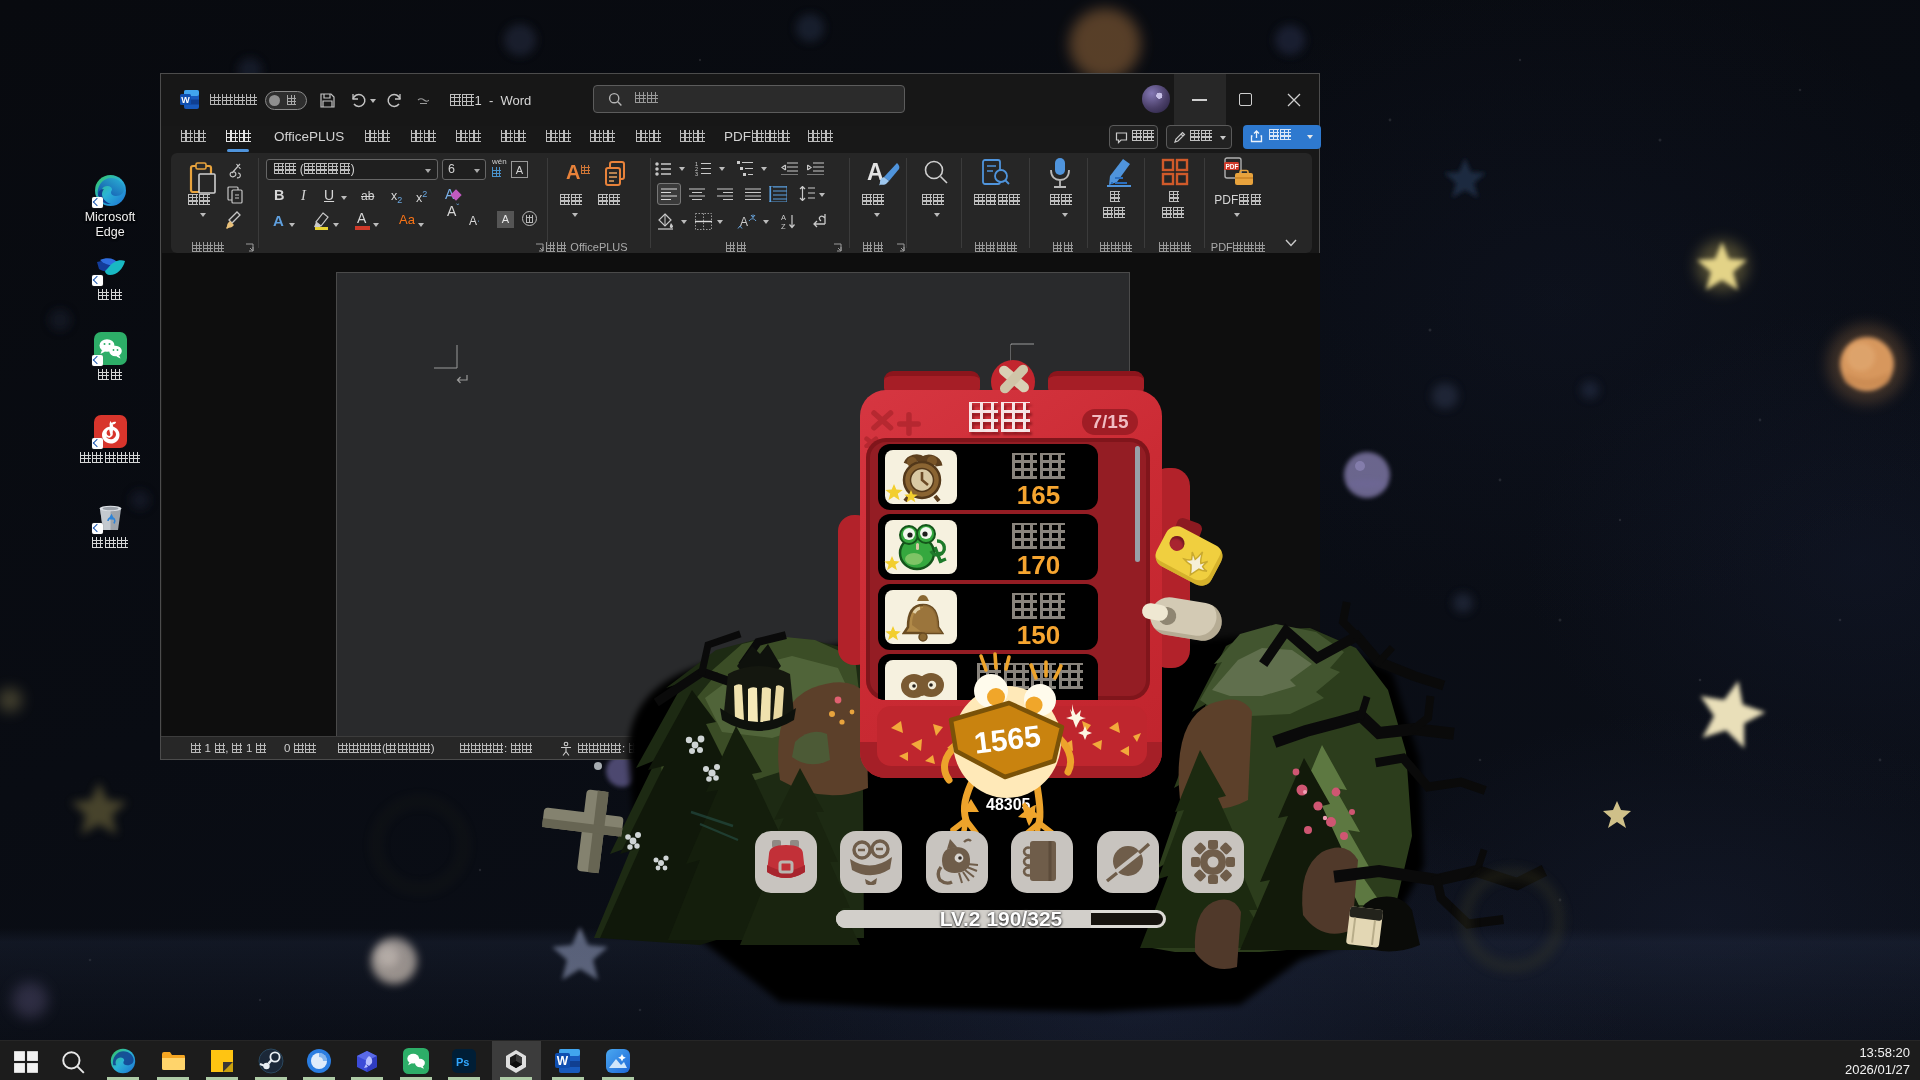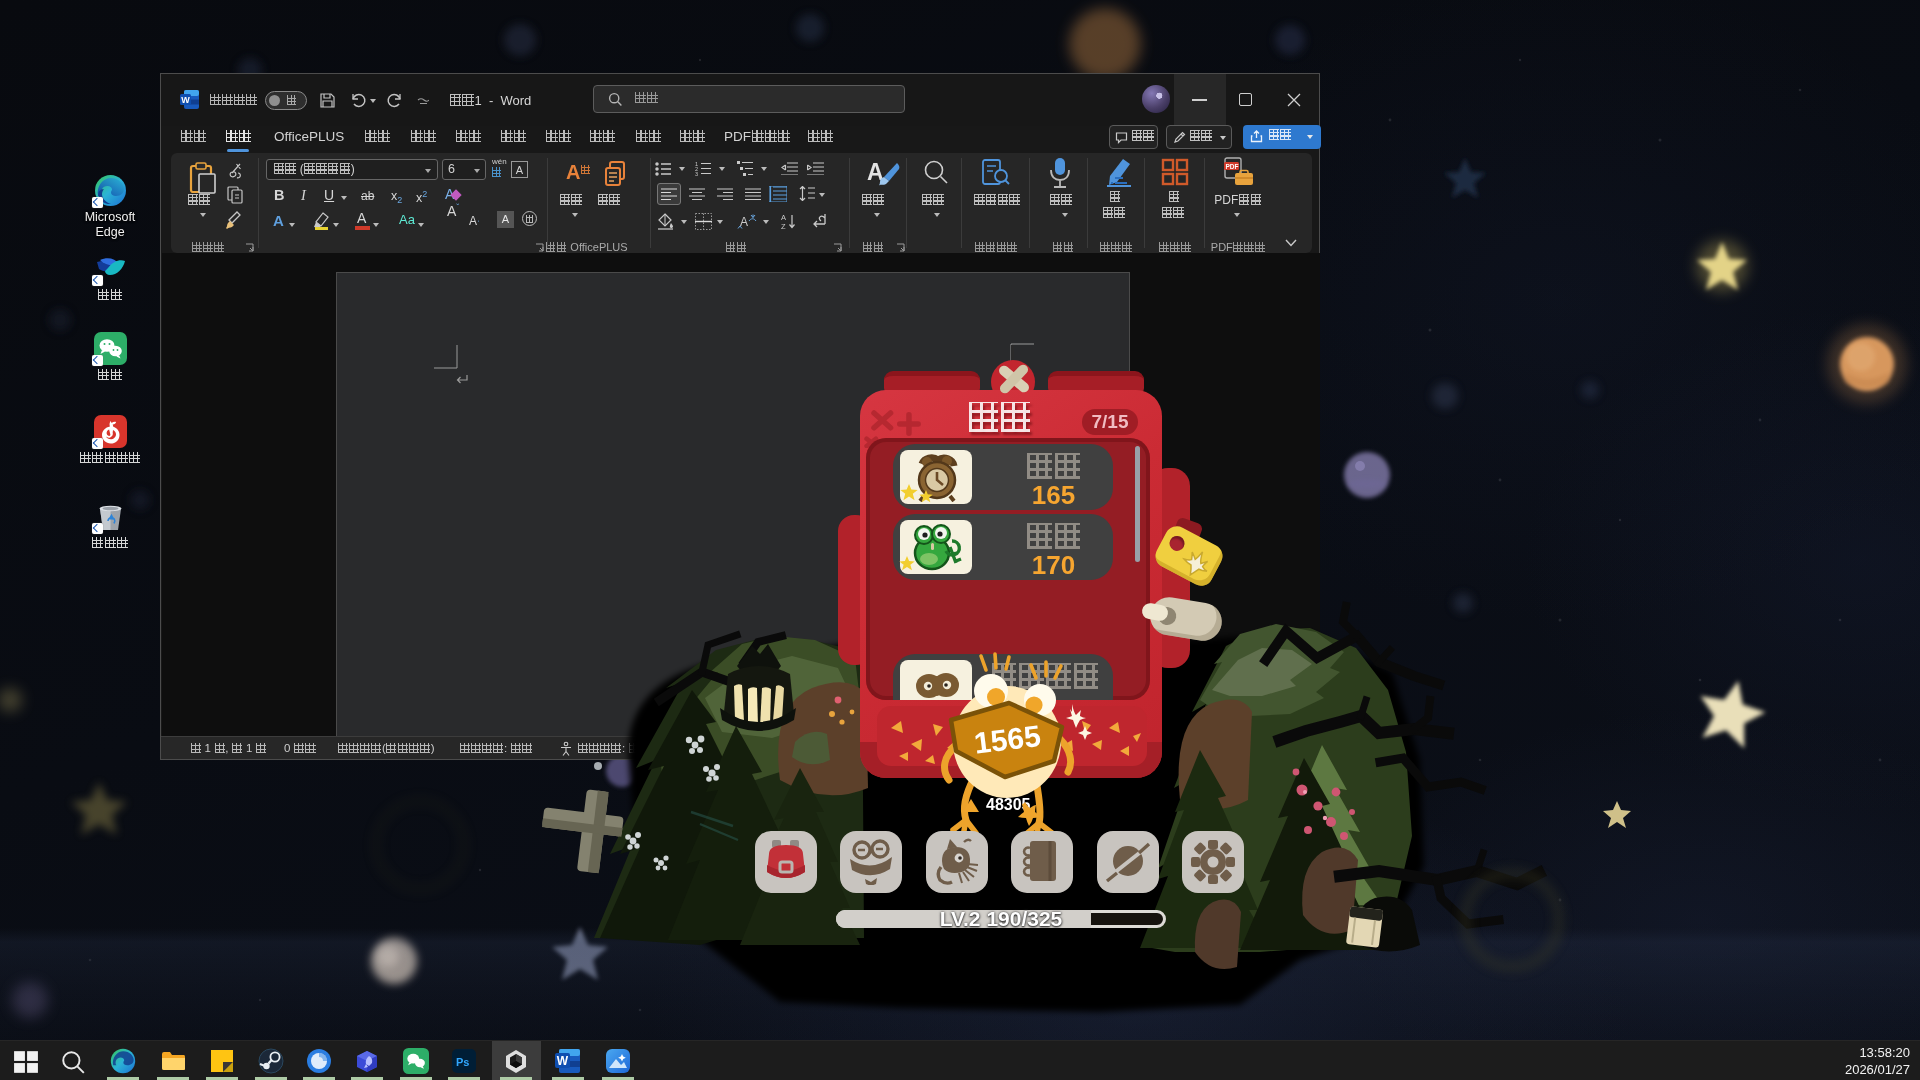"Aa" div.abs { color: #5eead4 -> #f97316 }
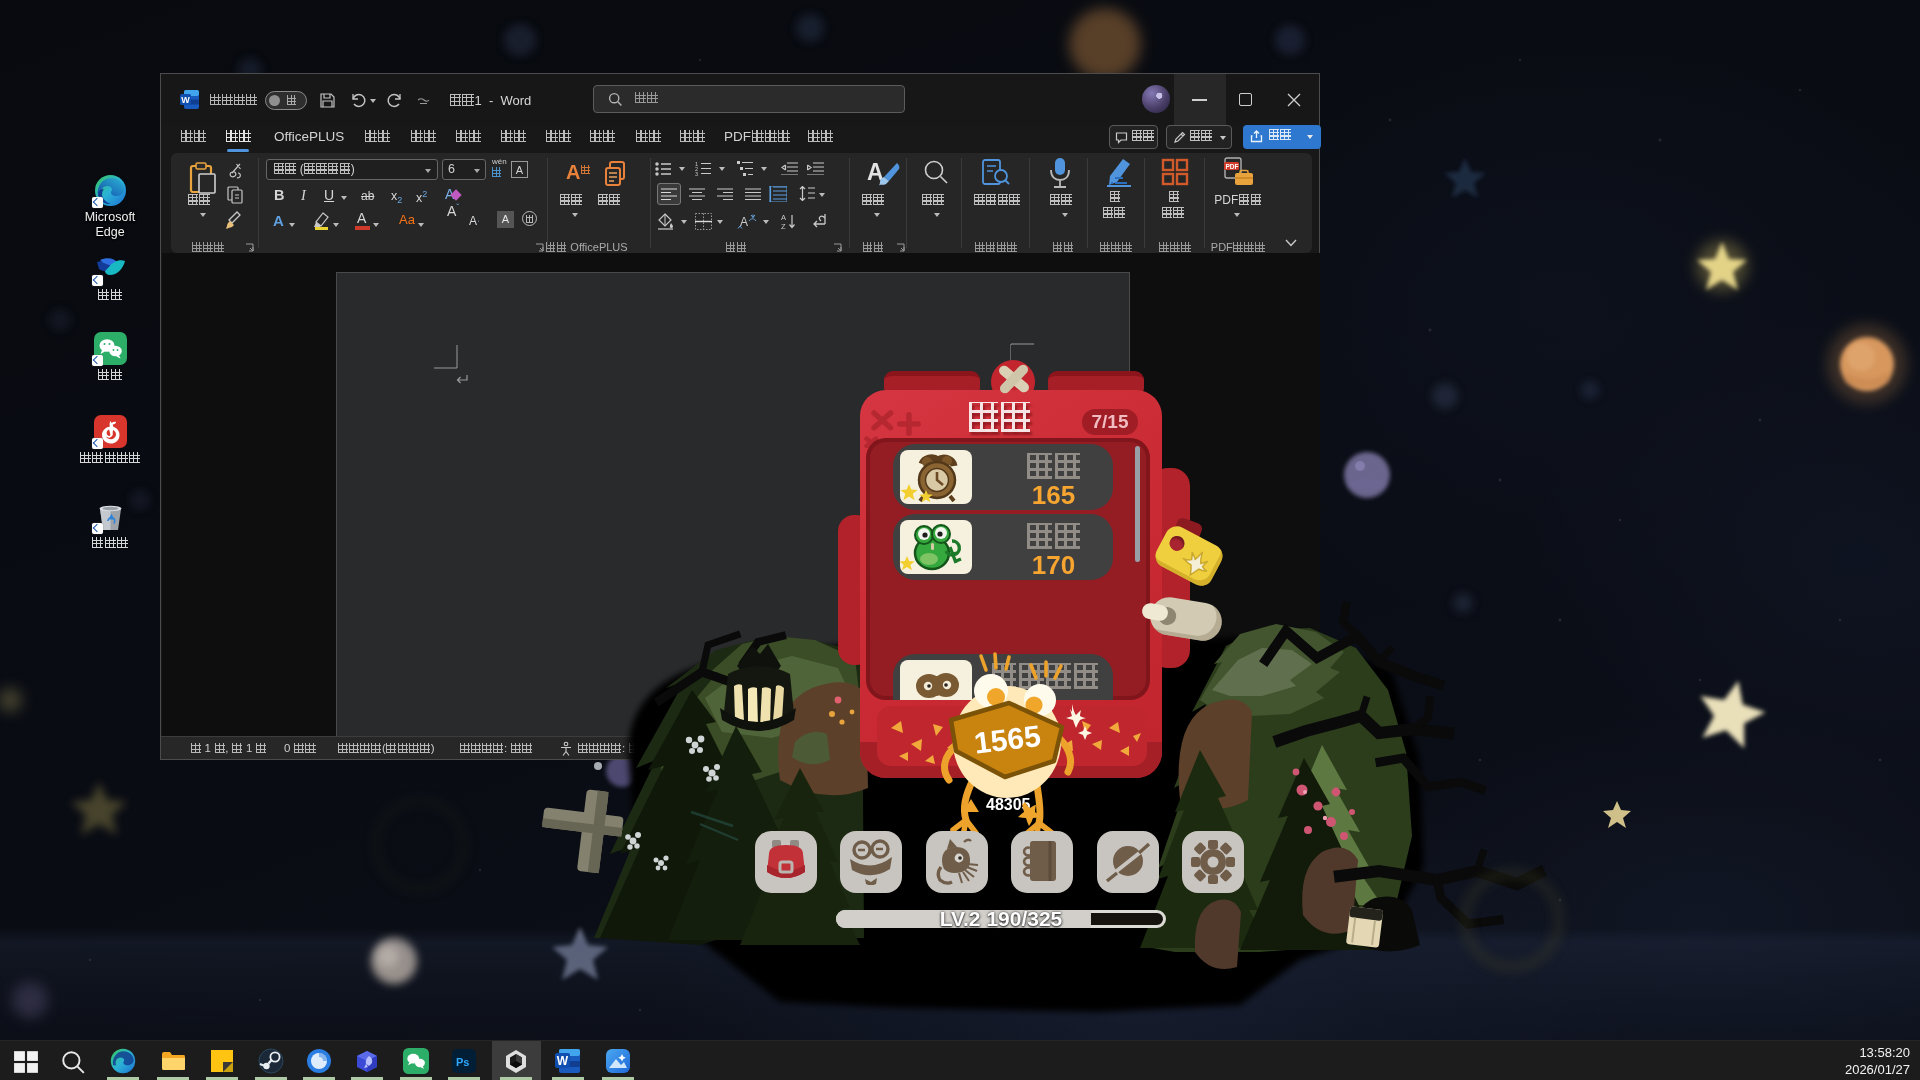"165" .itemrow { background: #404040 -> #000000; border-radius: 22px -> 12px; left: 27px -> 12px }
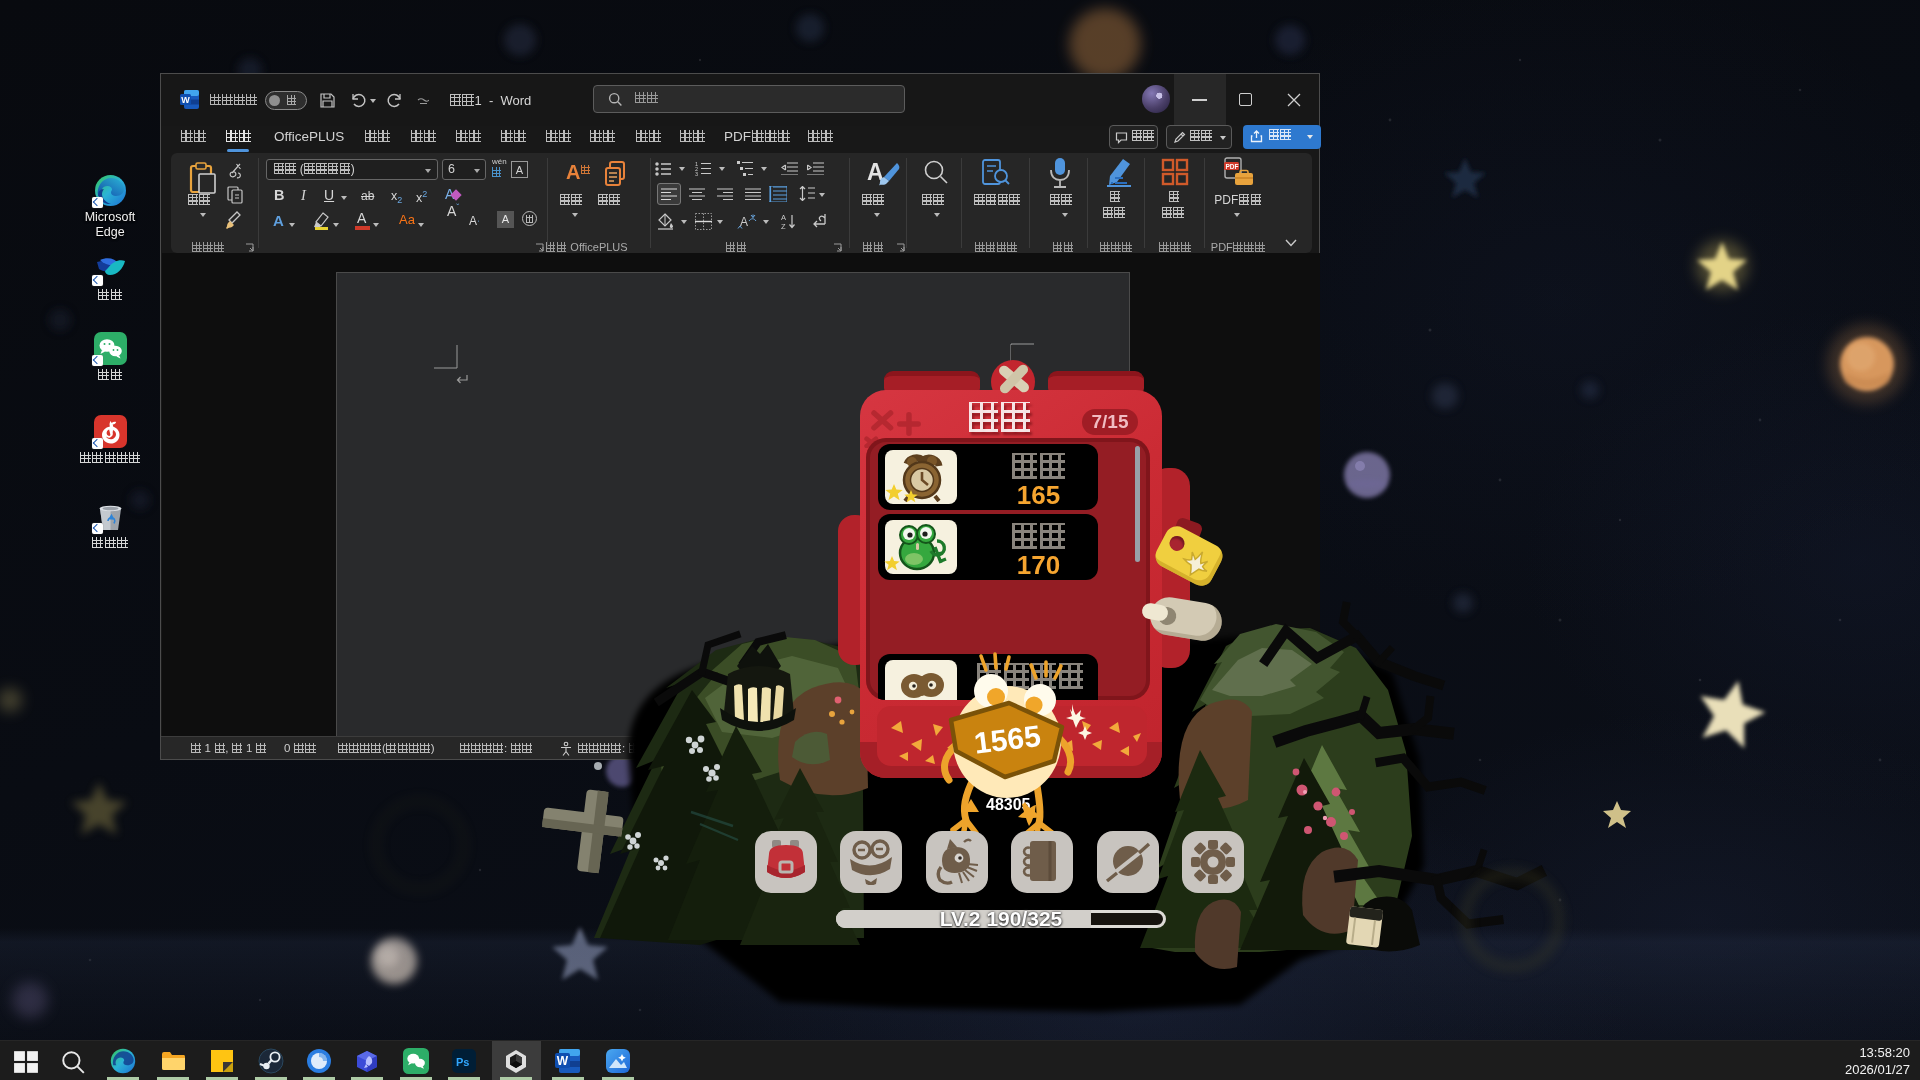"150" div.itemrow { html: none -> <div> <div> <svg> <path></path> <path></path> <path></path> <circle></circle> <path></path> </svg> </div> <div></div> <div><span></span><span></span></div> <div>150</div> </div> }
